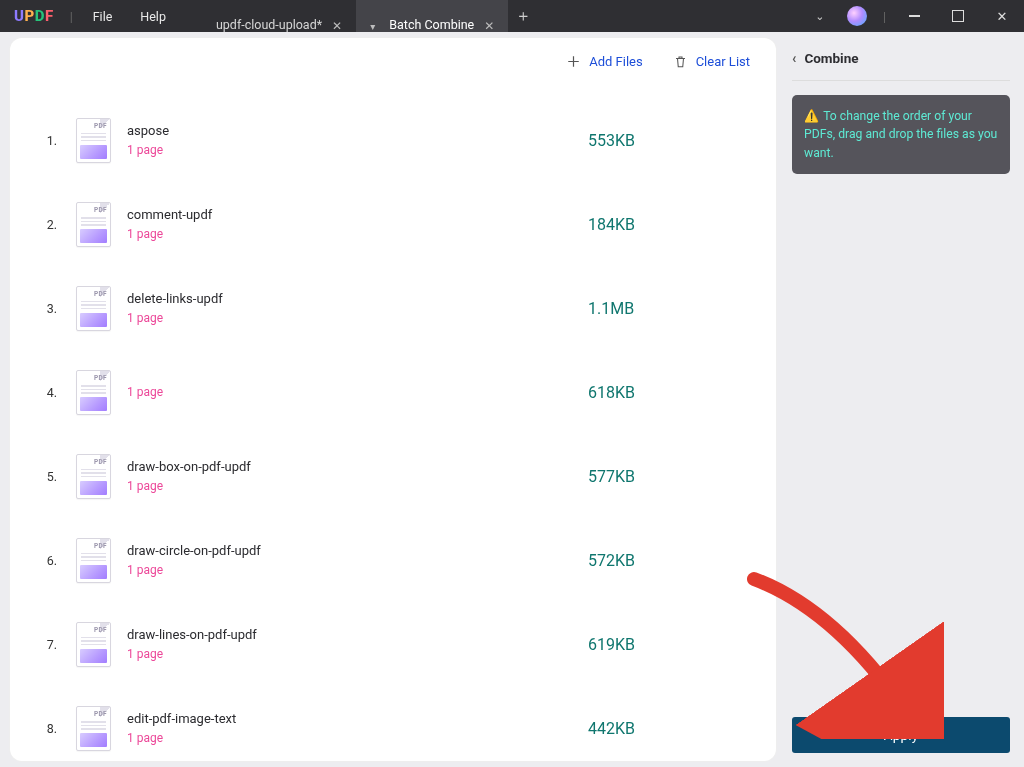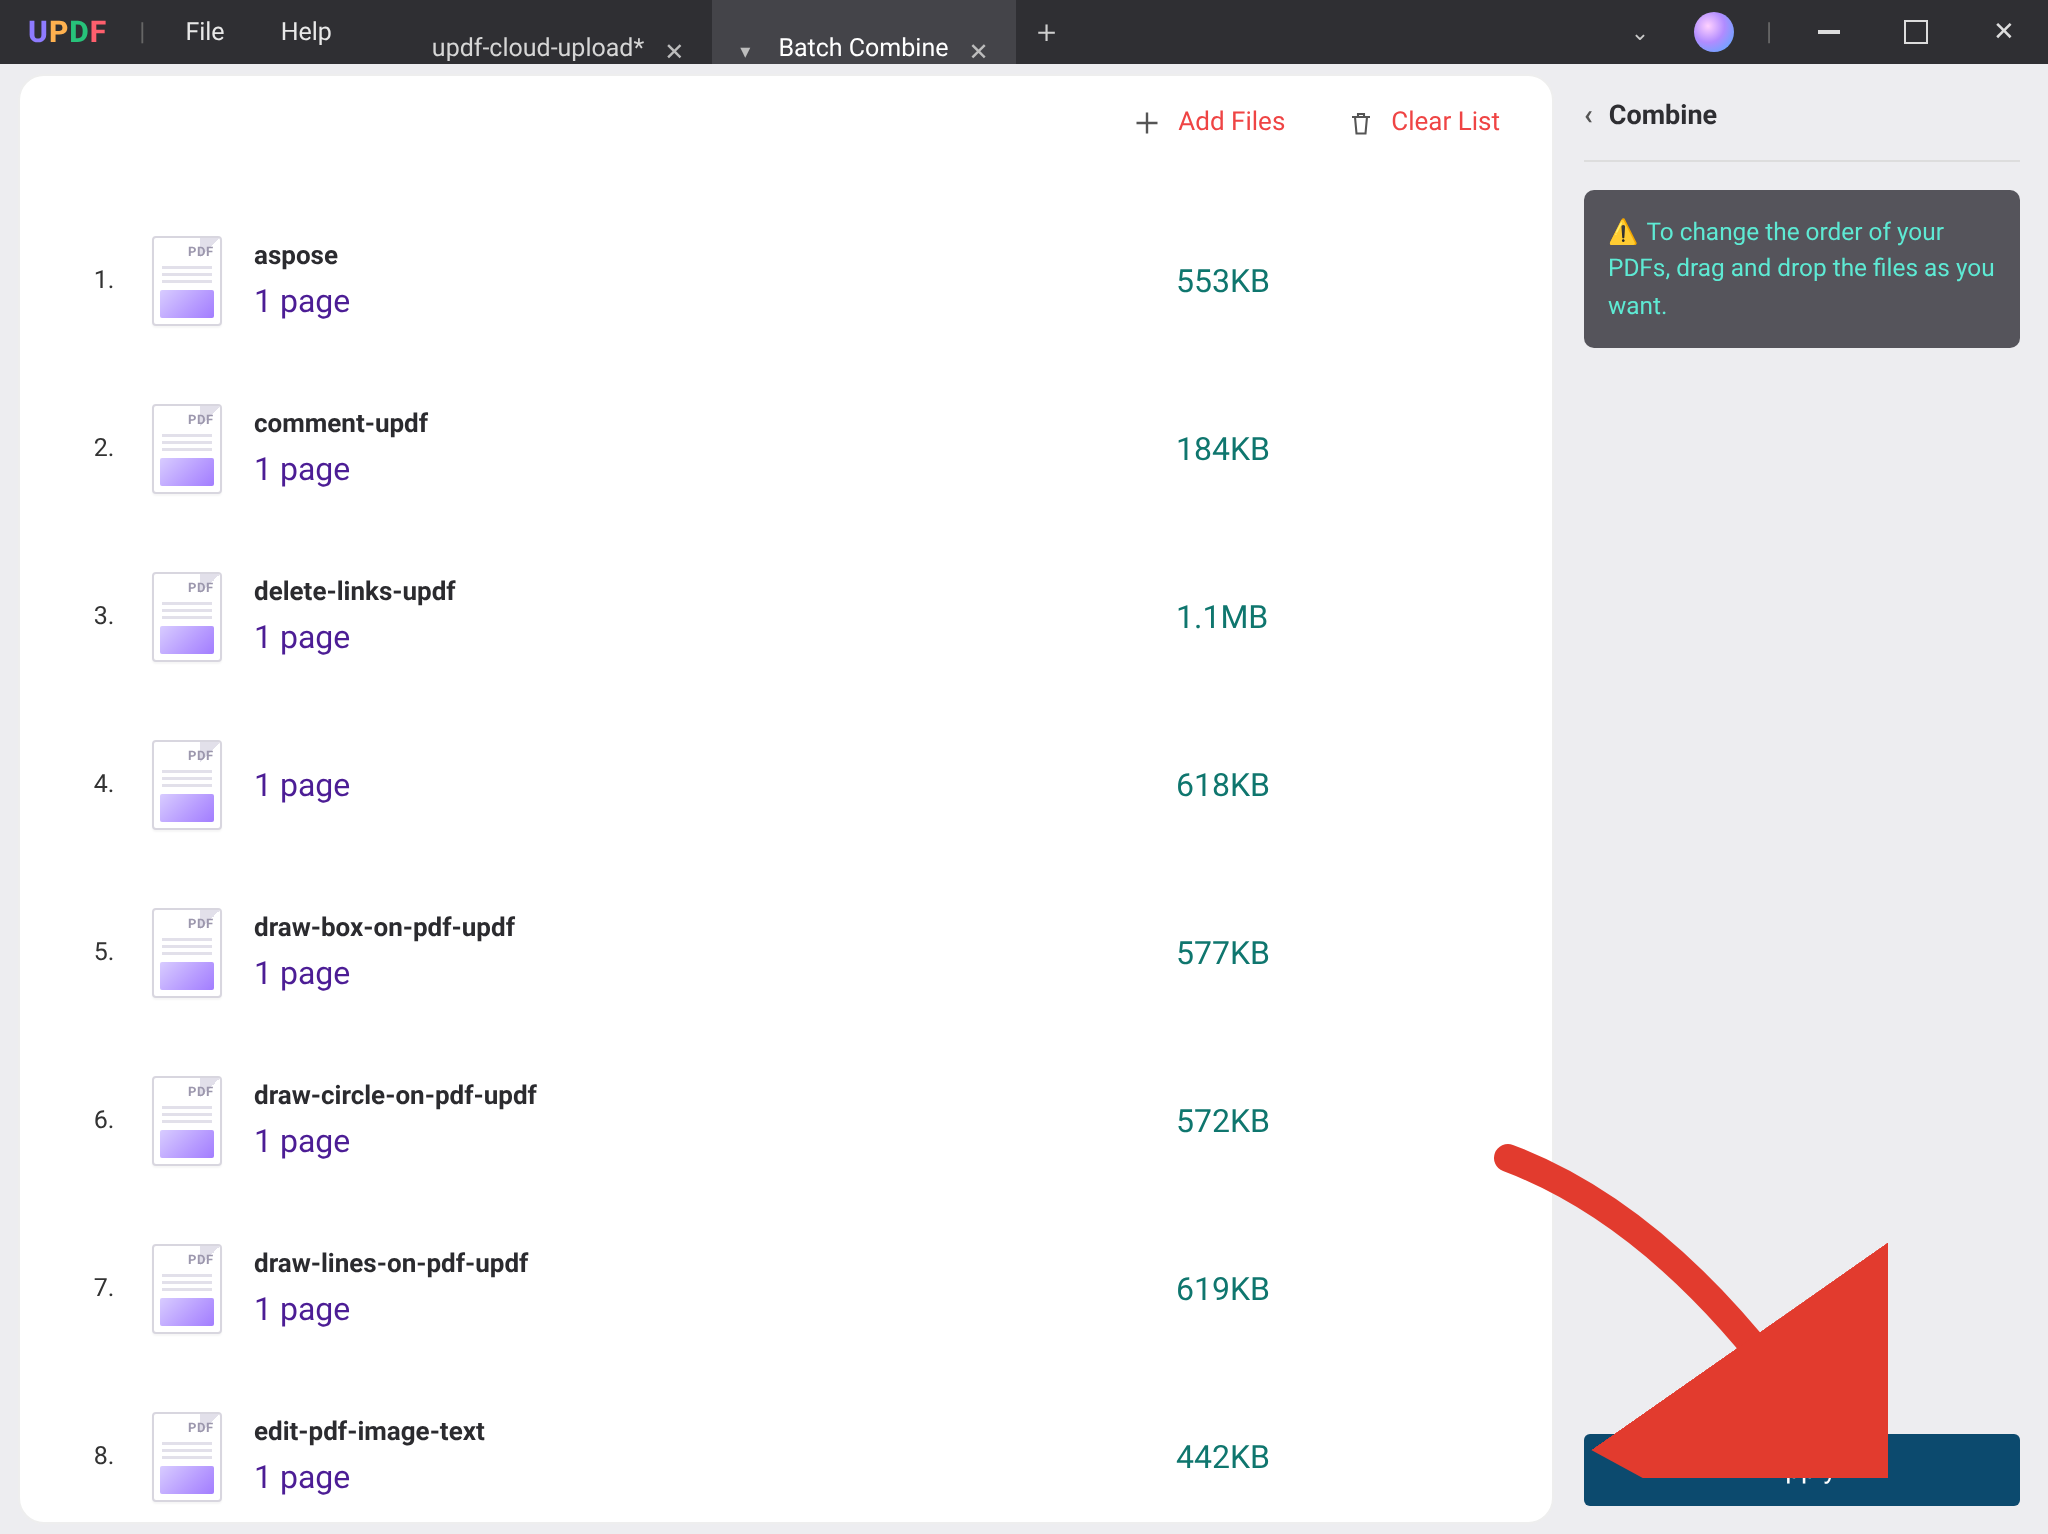"Add Files" .toolbar { color: #ef4444 -> #1d4ed8 }
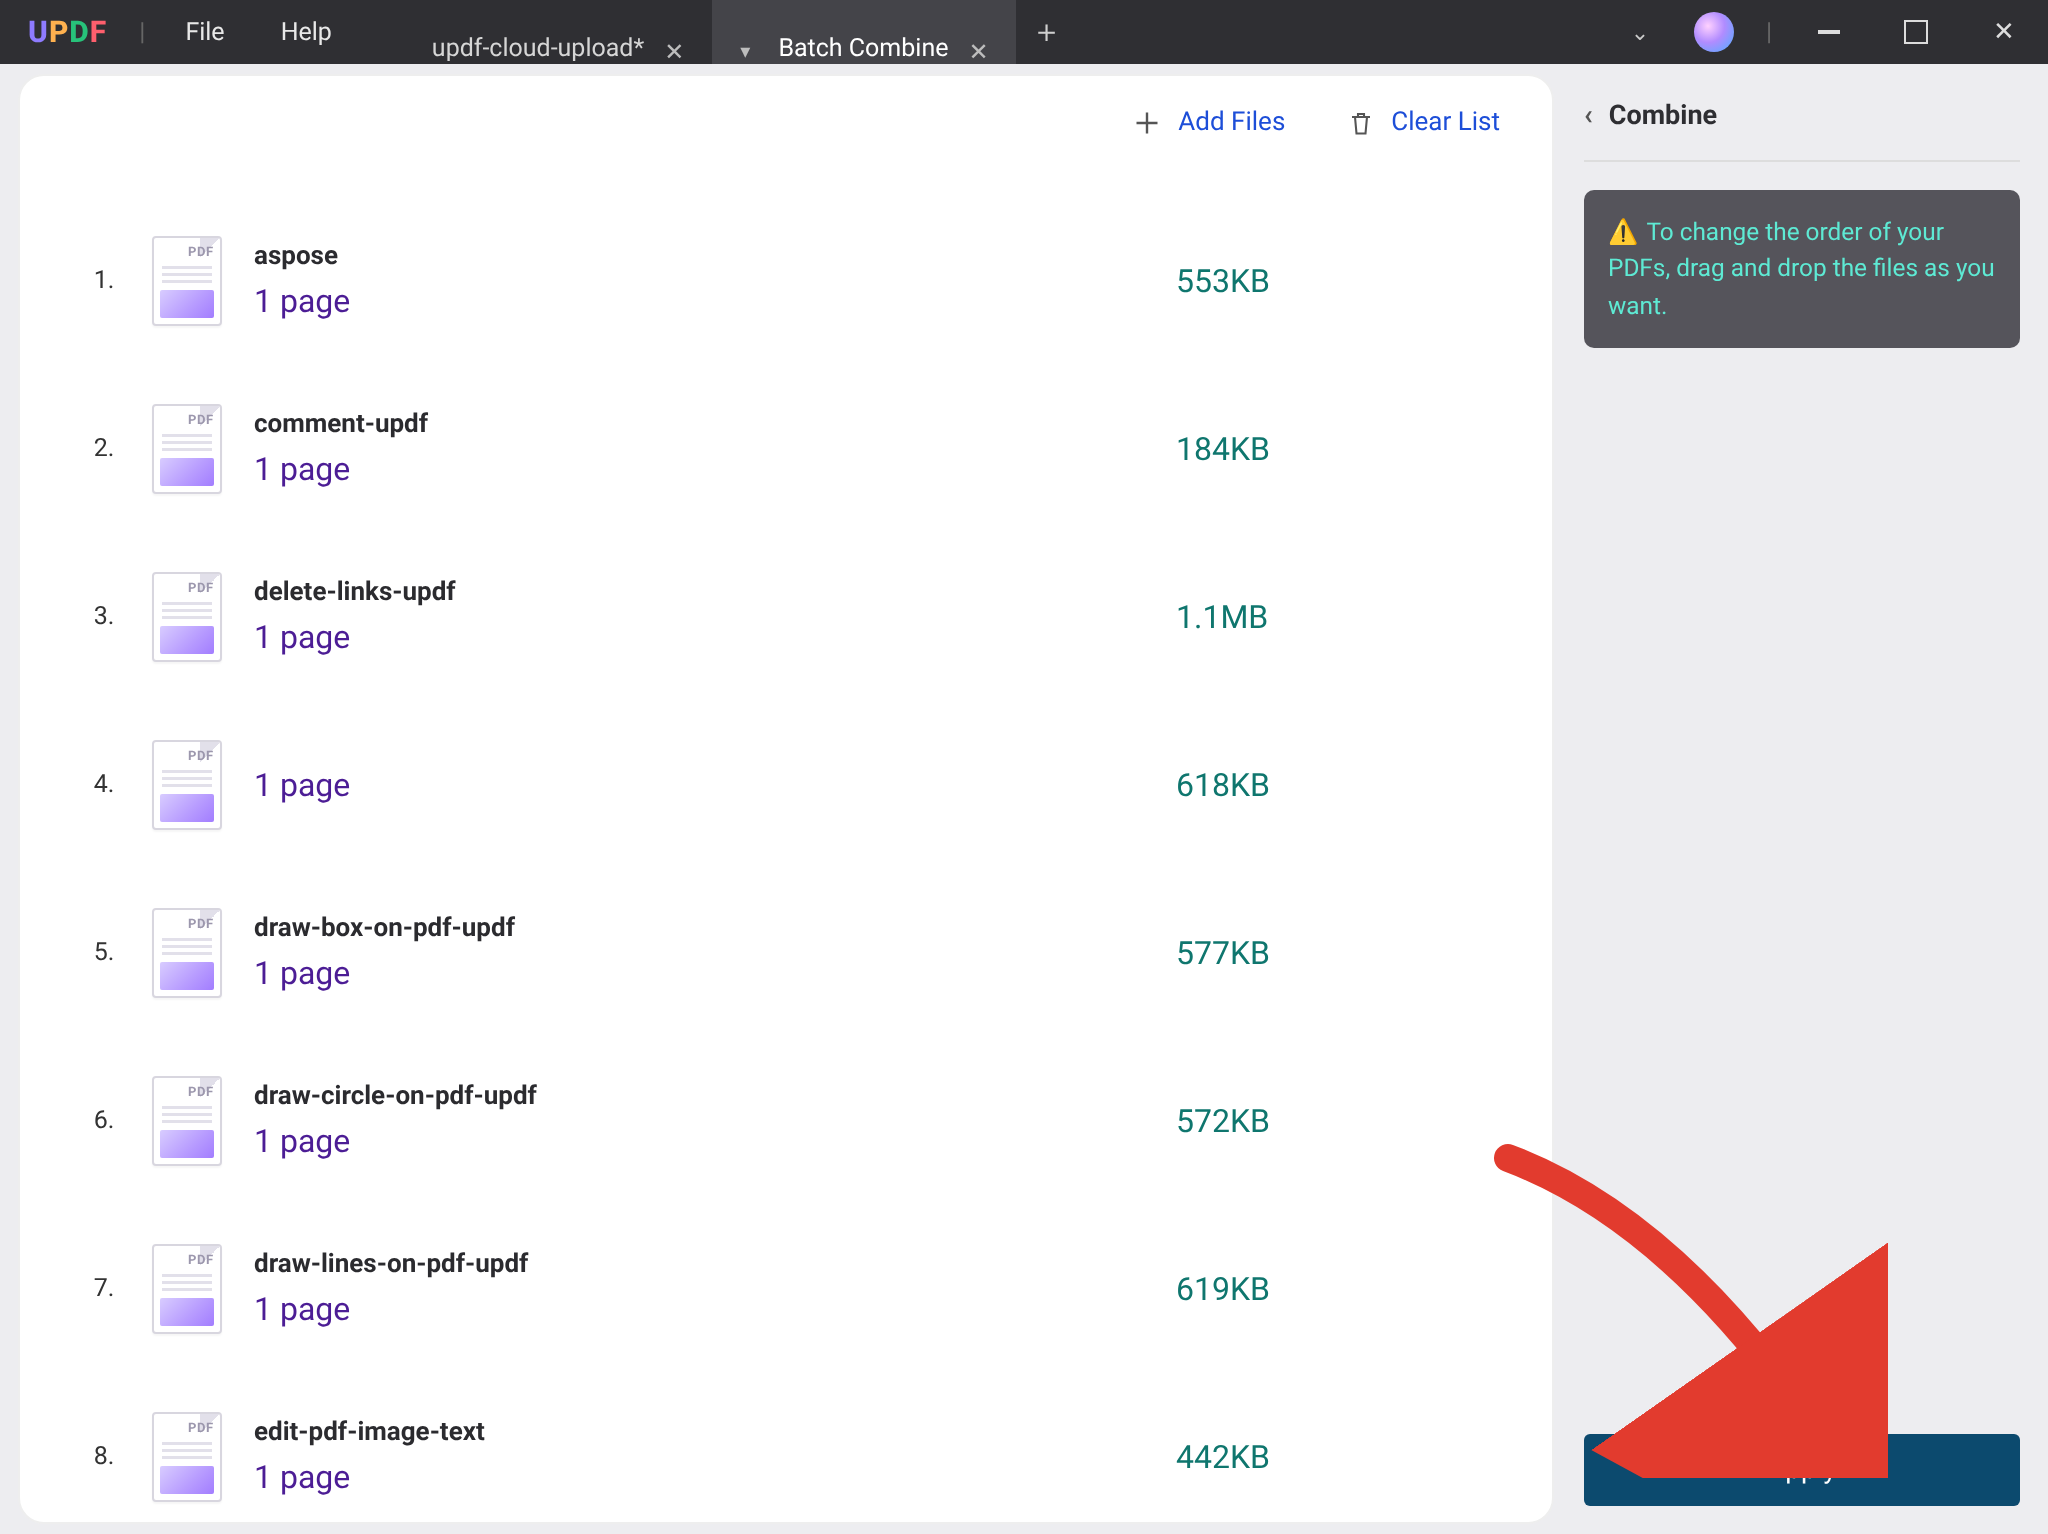"aspose" .fname { font-weight: 700 -> 400 }
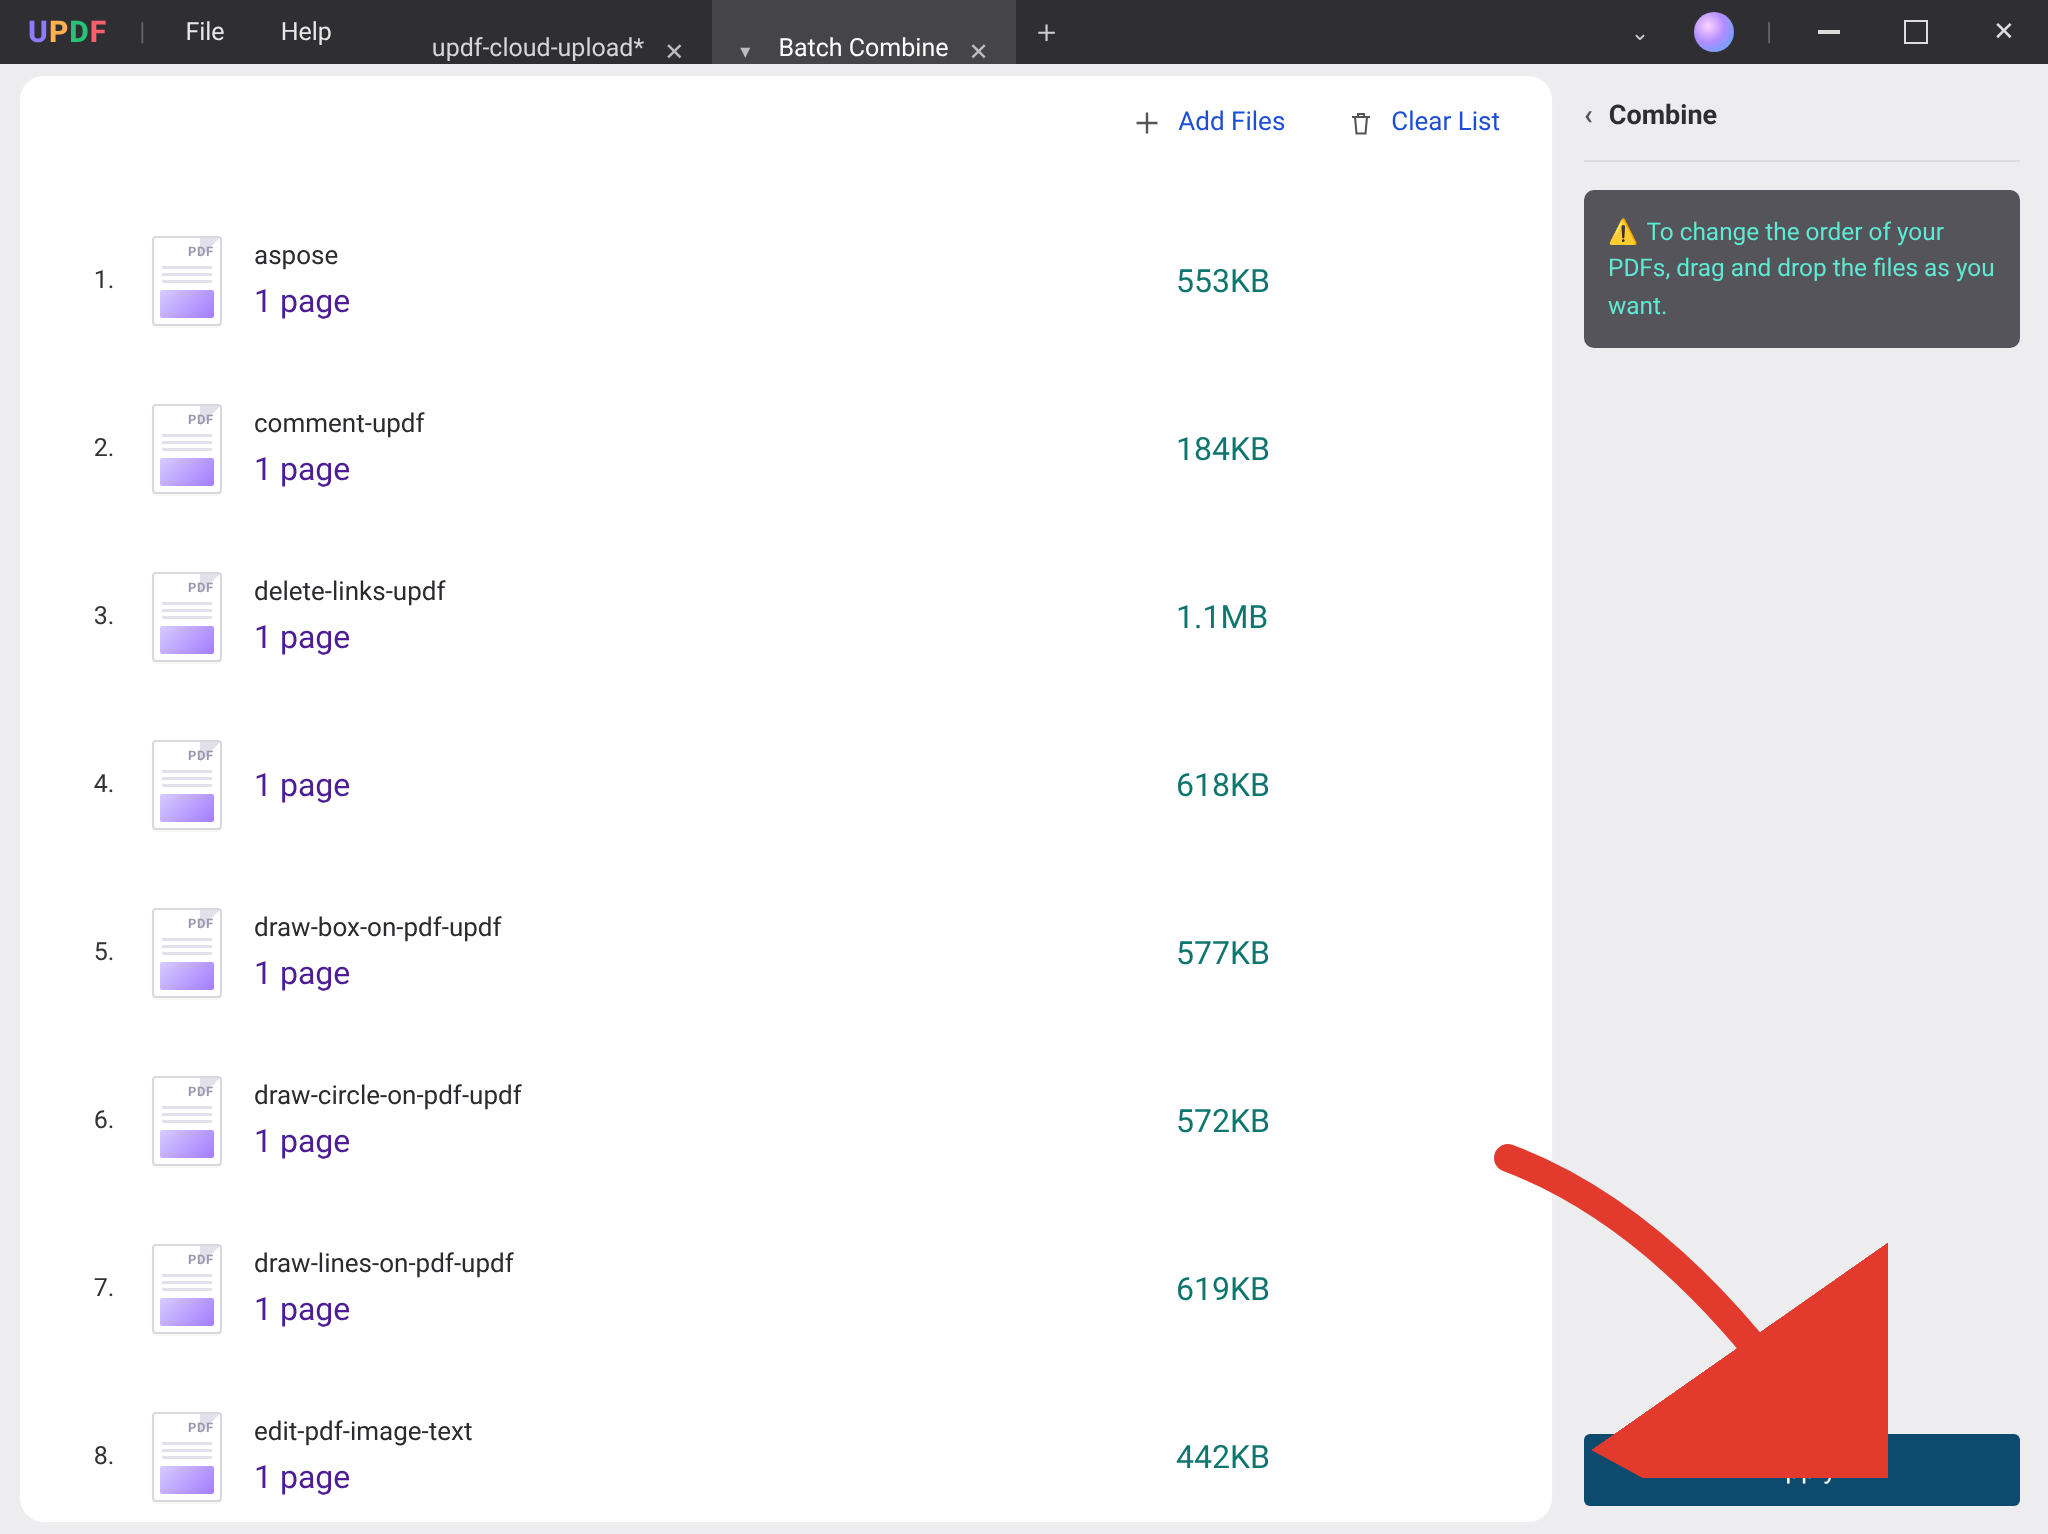"1 page" .pages { color: #4c1d95 -> #ec4899; font-size: 16px -> 12px }
